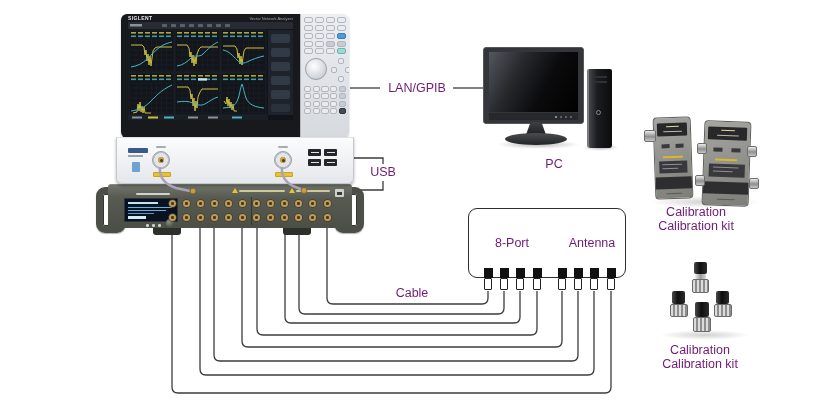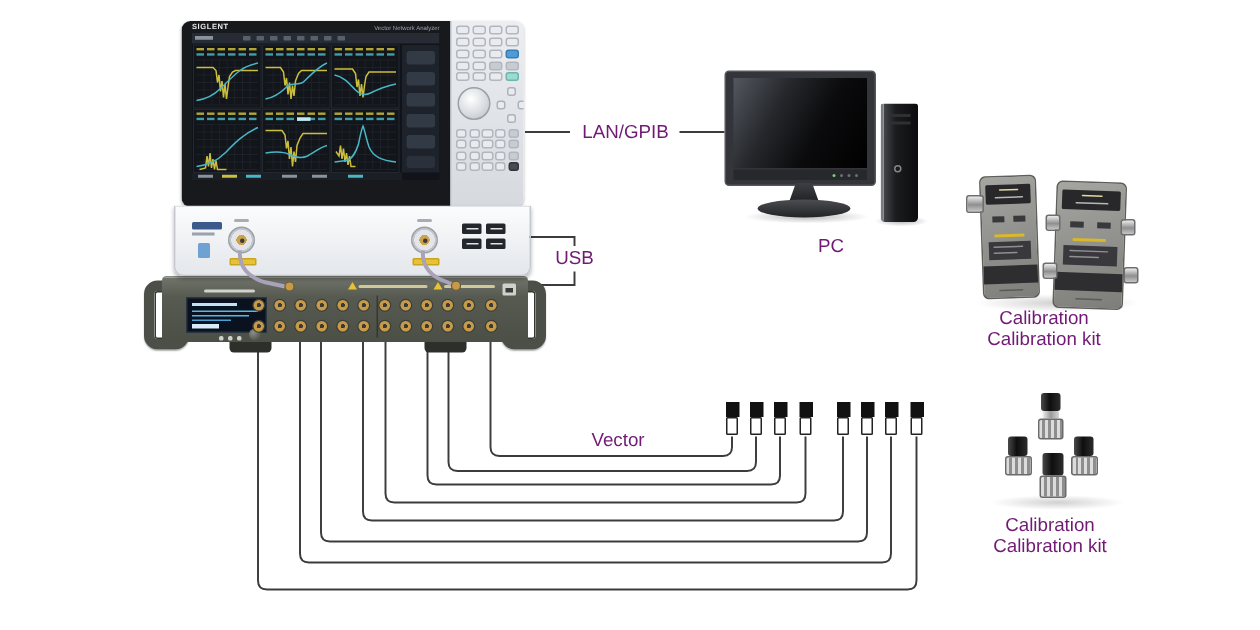"8-Port" div.abs { html: none -> <div> <span>8-Port</span> <span>Antenna</span> </div> }
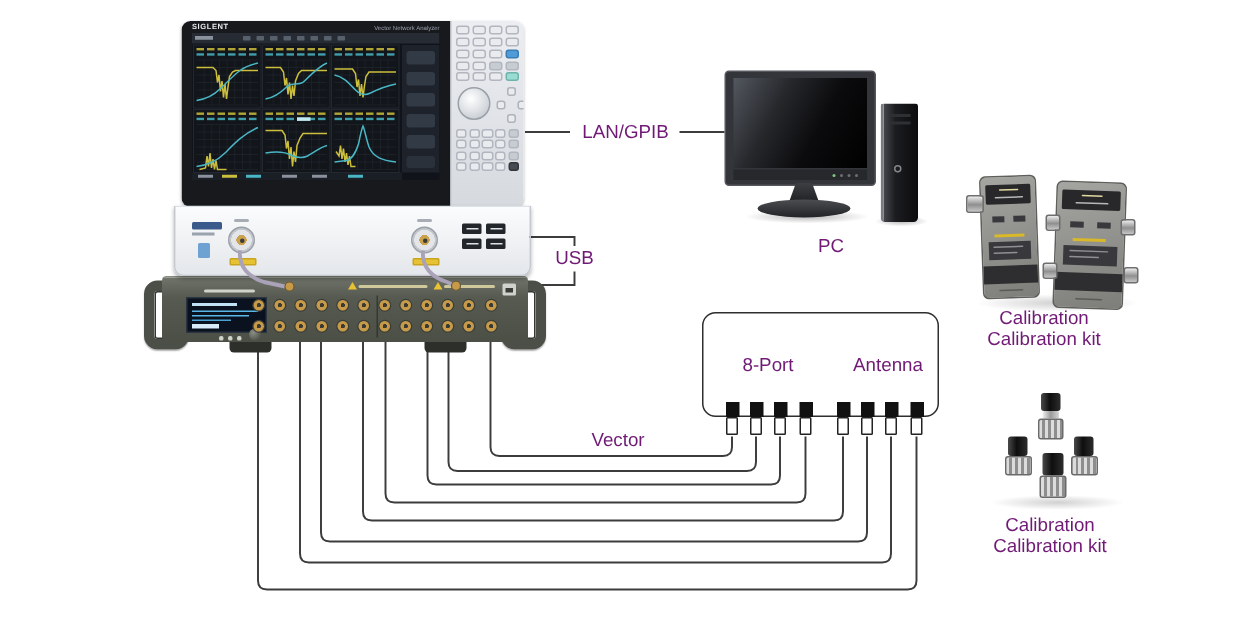"Vector" div.lbl { text: Vector -> Cable }
